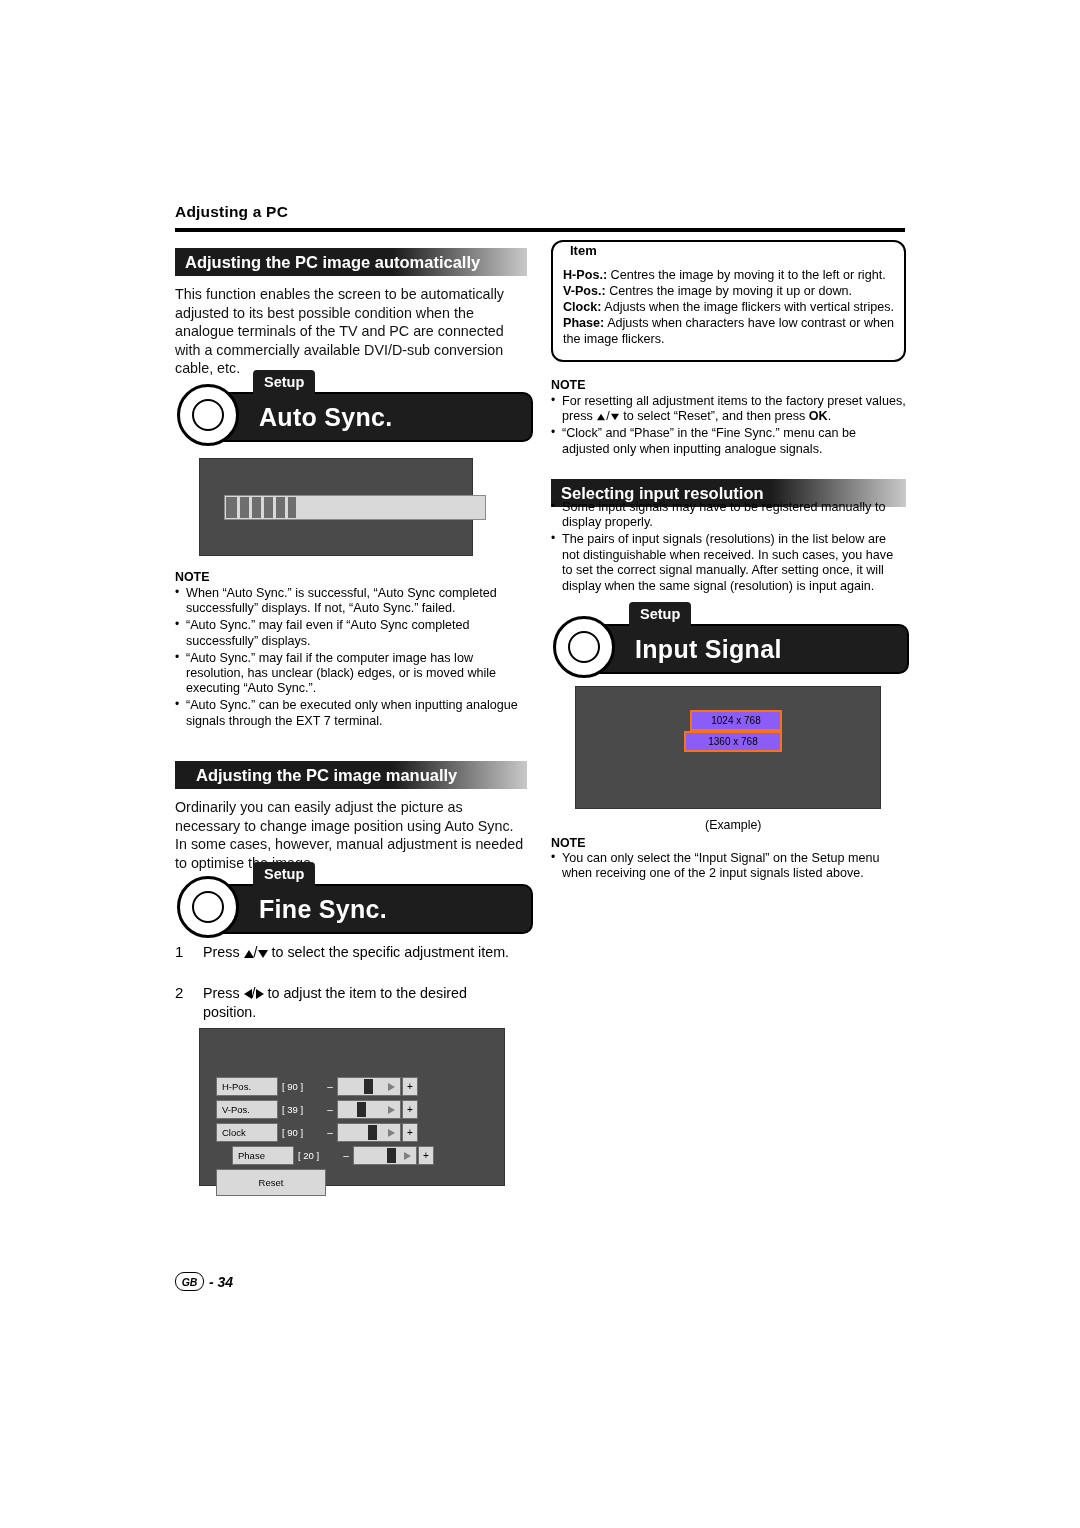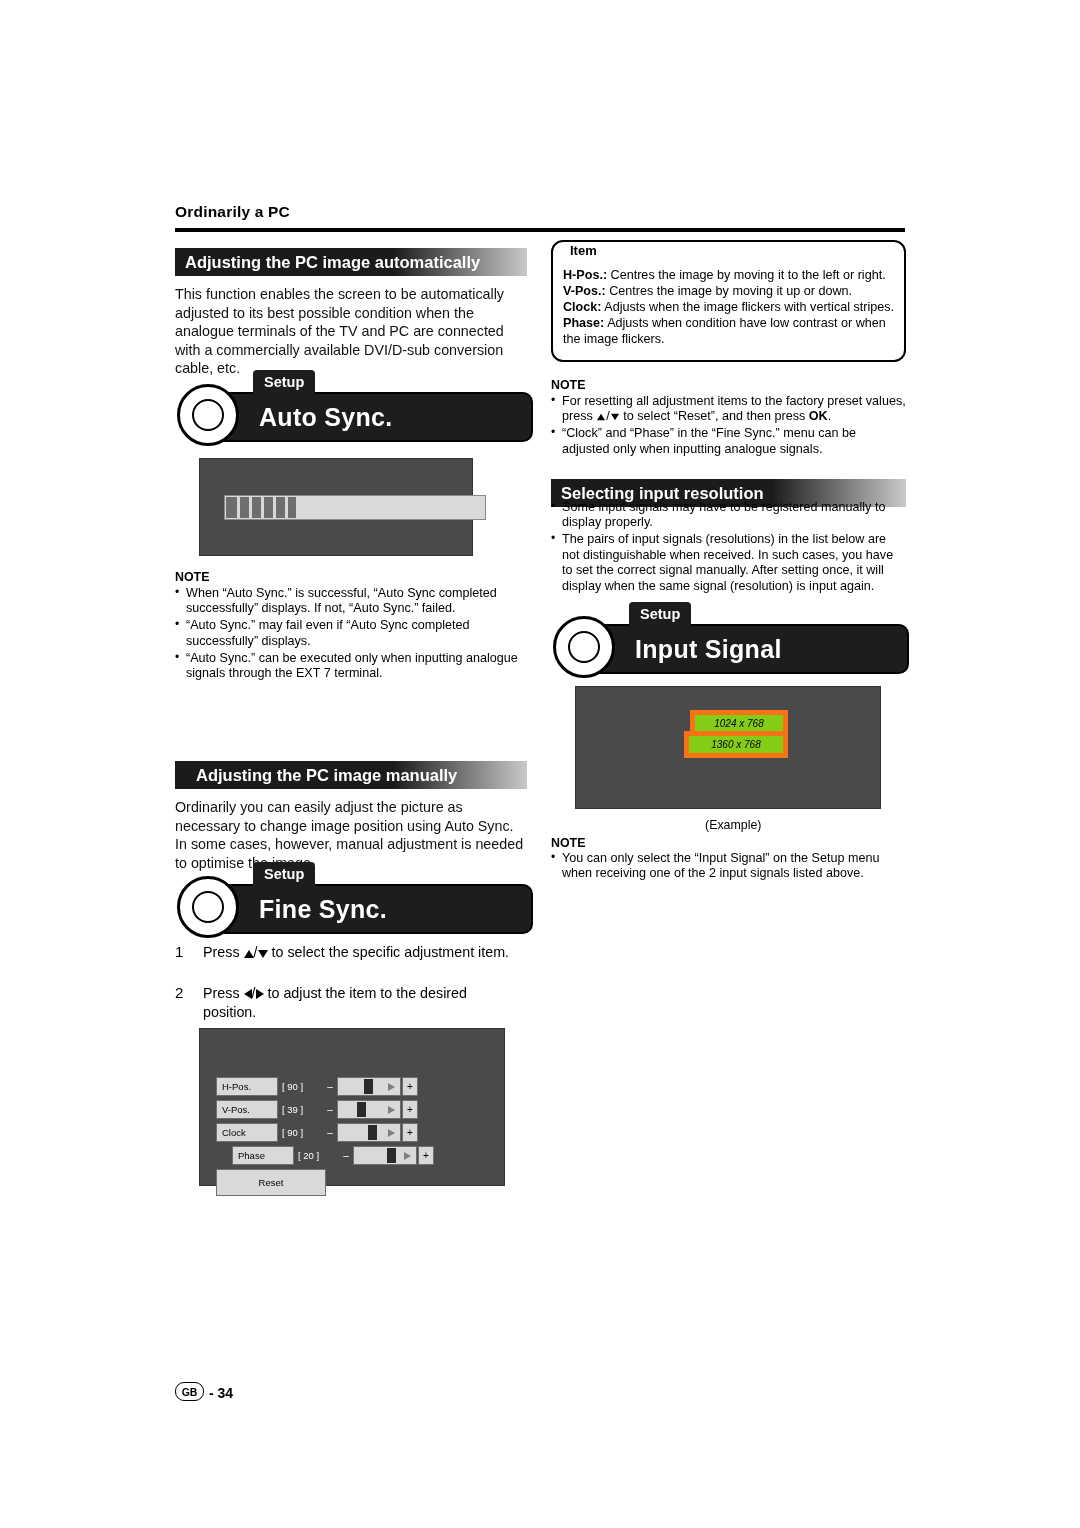"Ordinarily a PC" div.crumb { text: Ordinarily -> Adjusting }
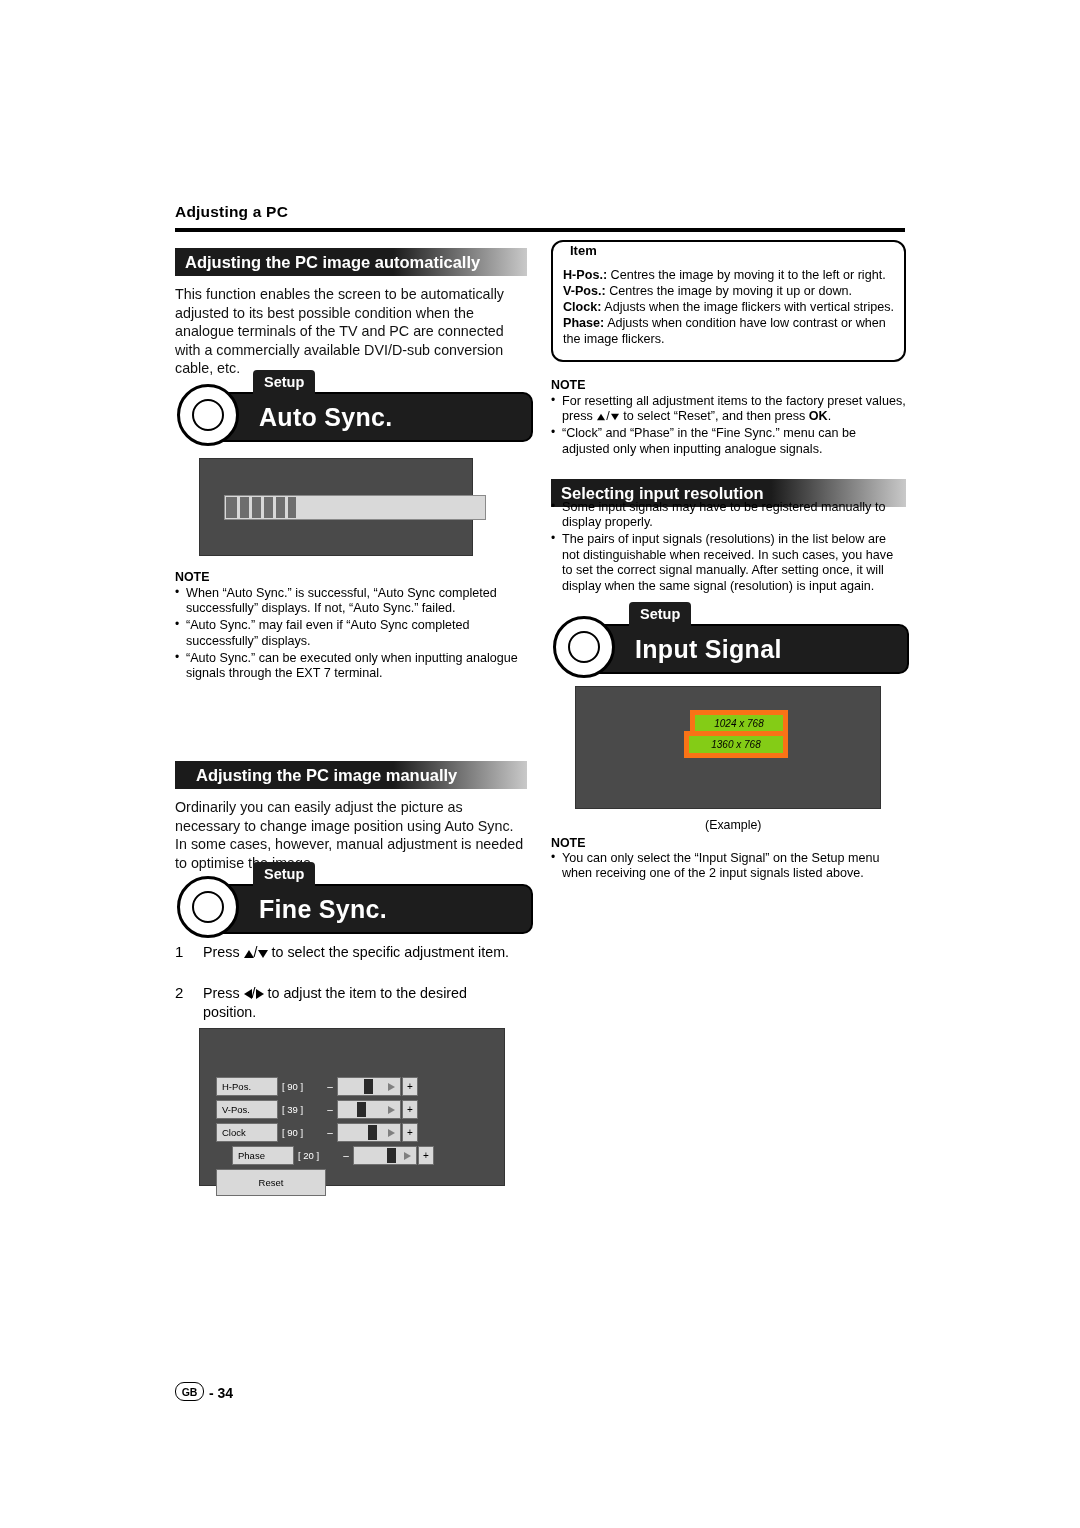"Adjusts when condition have low" span { text: condition -> characters }
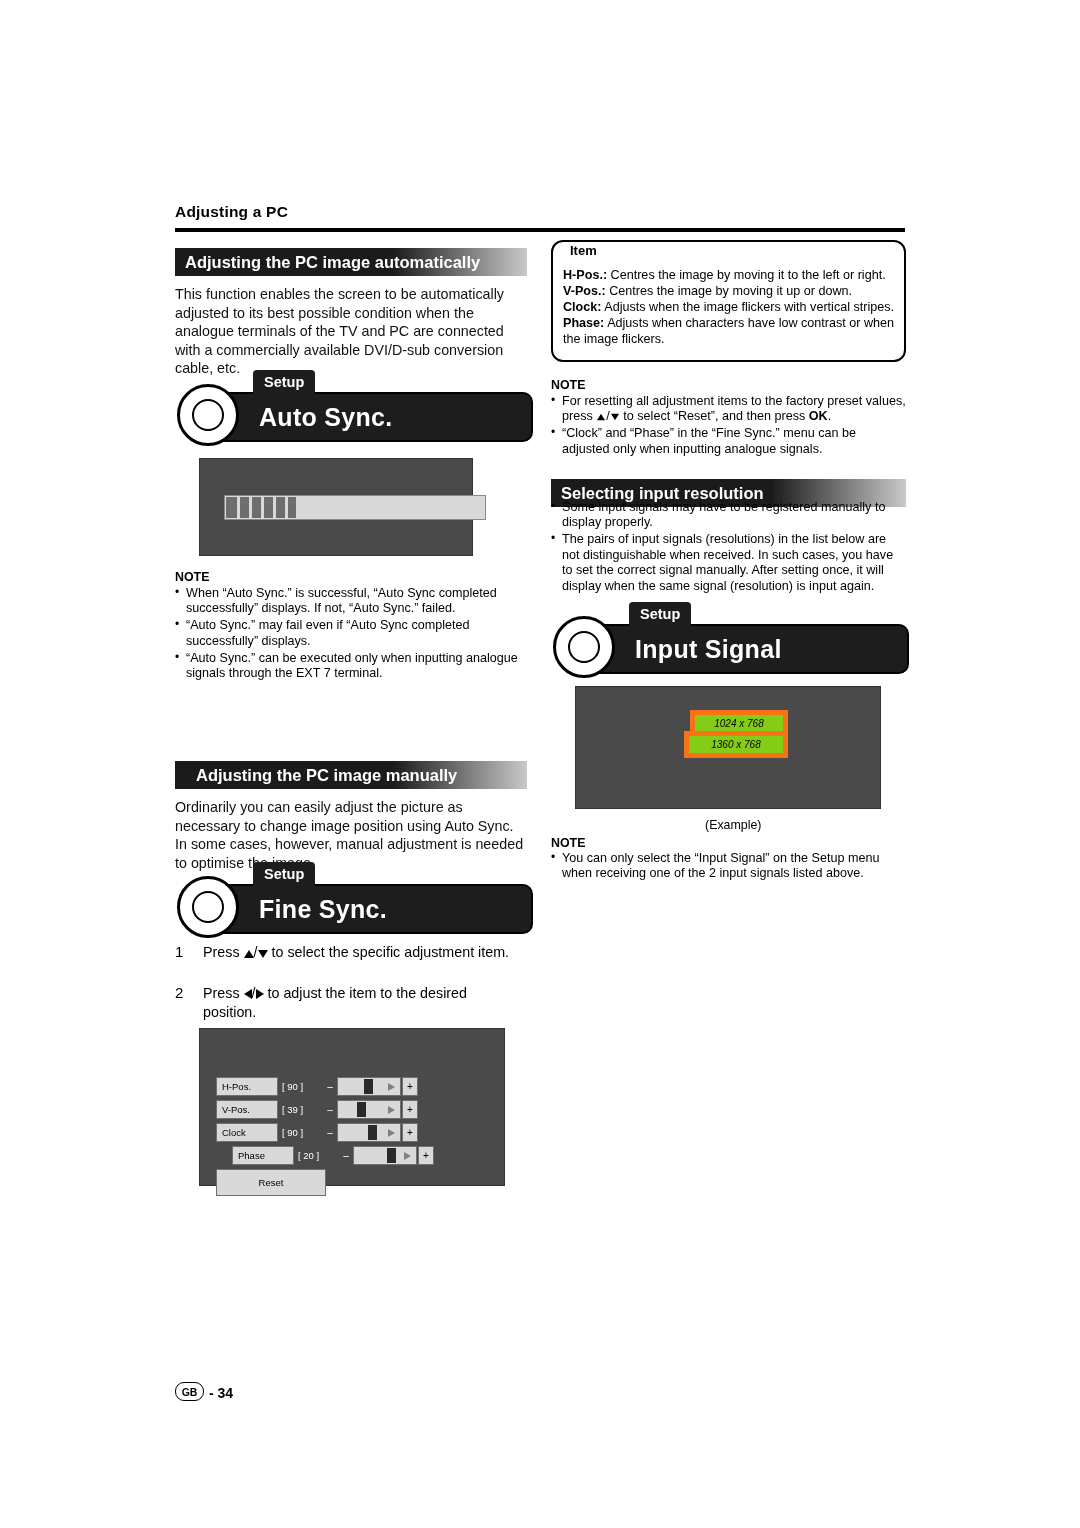"“Auto Sync.” may fail if" li { html: none -> <li>“Auto Sync.” may fail if the computer image has low resolution, has unclear (black) edges, or is moved while executing “Auto Sync.”.</li> }
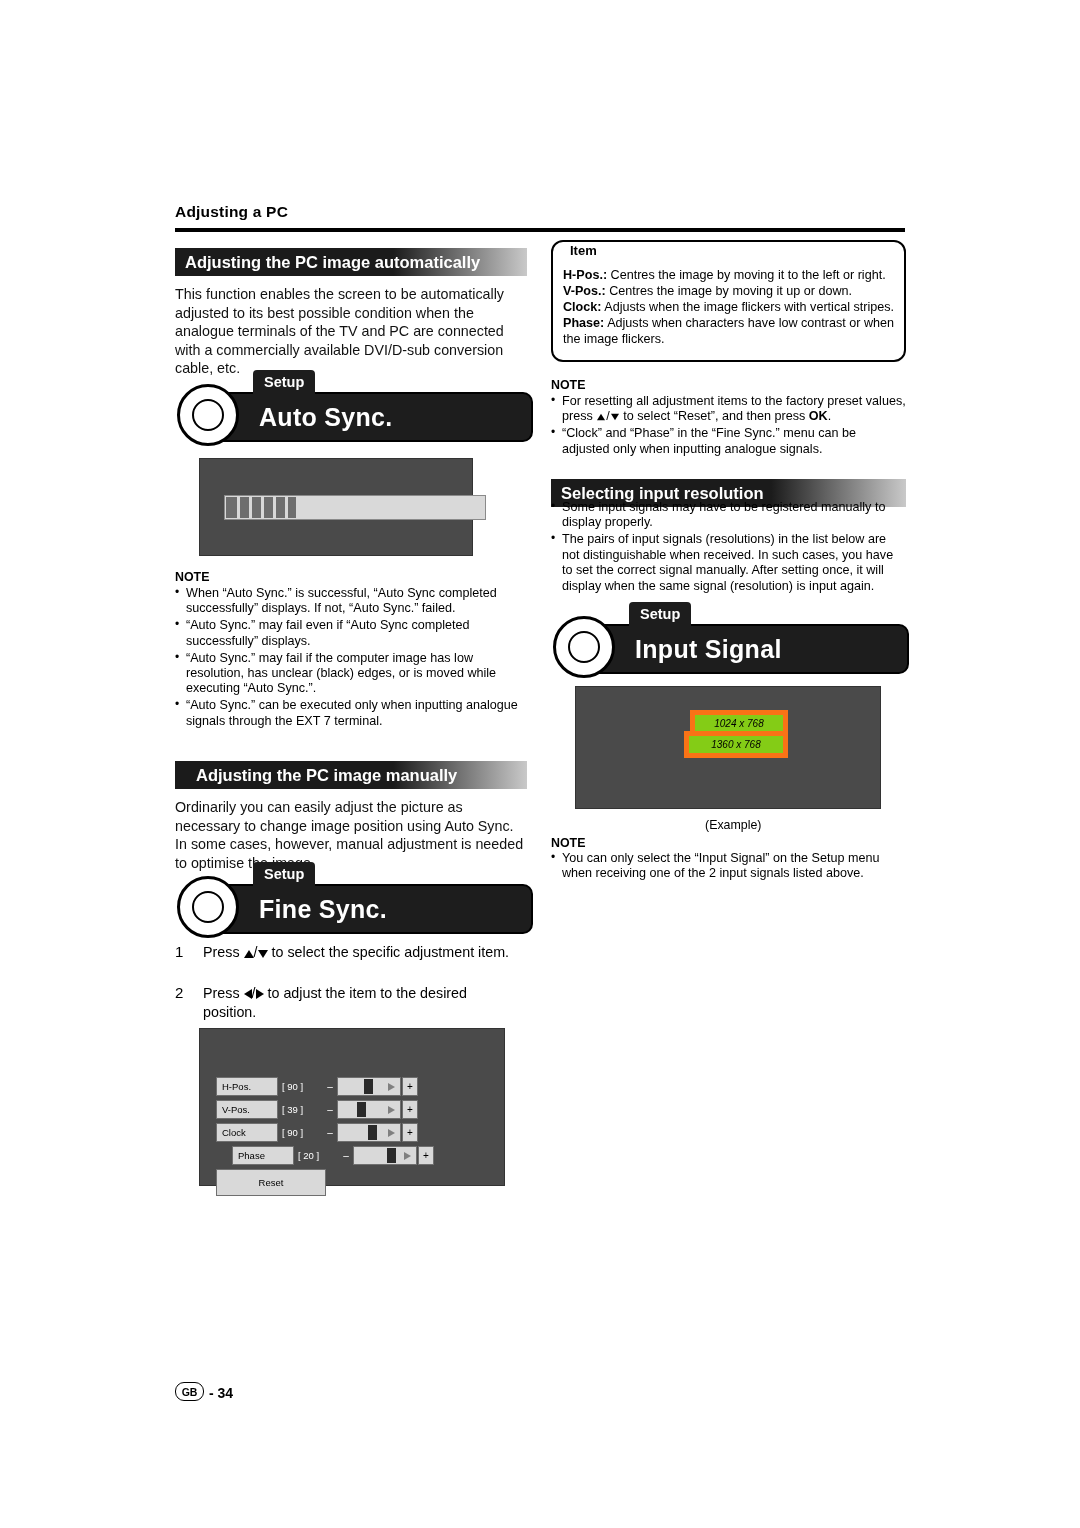"1024 x 768" .ressel { background: #84cc16 -> #8b5cf6; border: 5px solid #f97316 -> 2px solid #f97316; font-style: italic -> none }
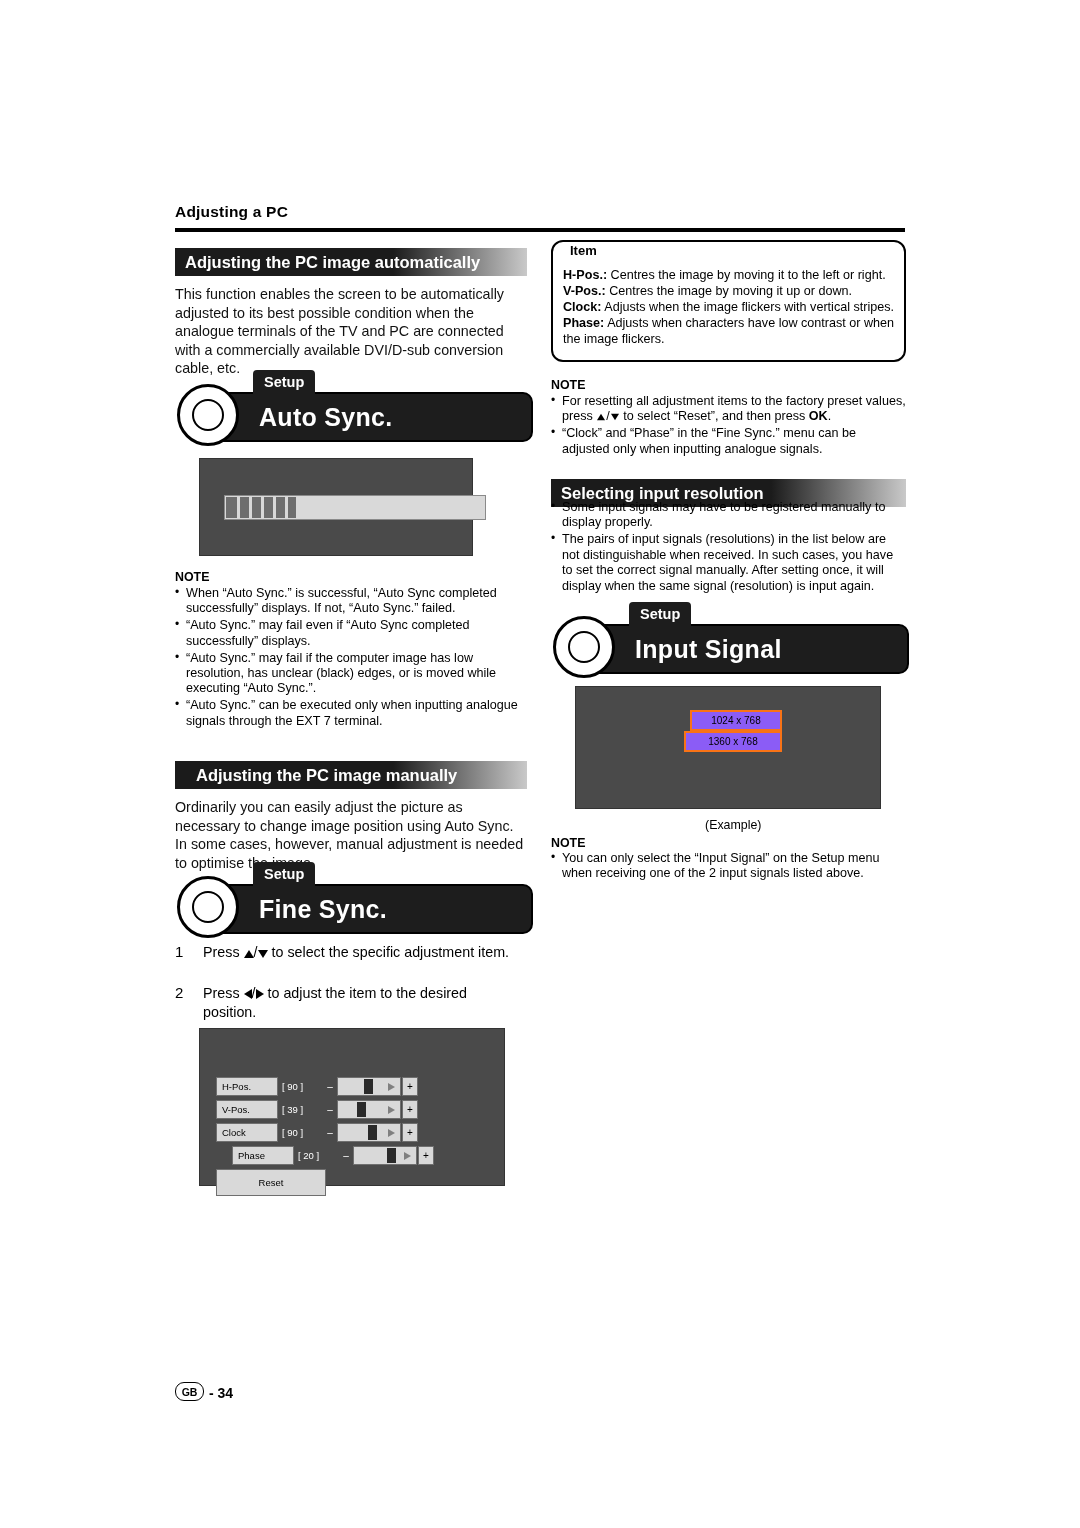"GB" .footer { align-items: flex-end -> center; font-style: none -> italic; top: 1382px -> 1272px }
